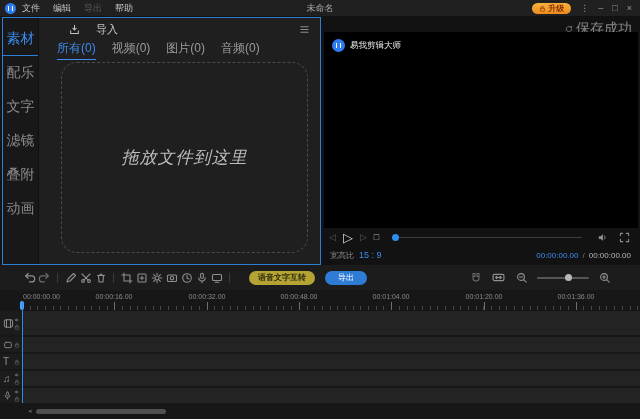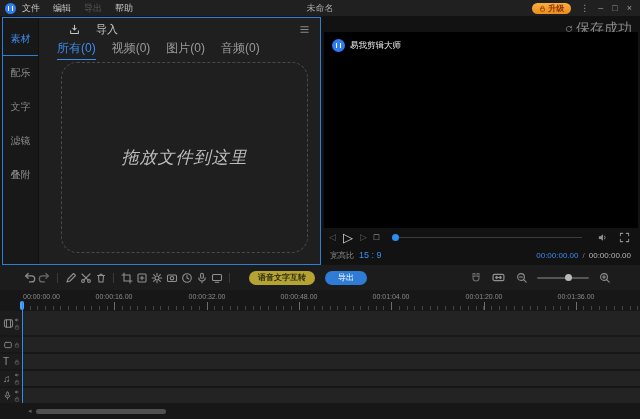"素材" .side-item { font-size: 10px -> 14px }
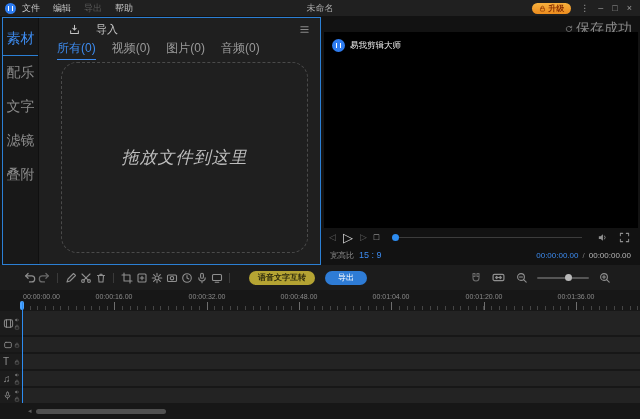"动画" div.side-item { html: none -> <div>动画</div> }
